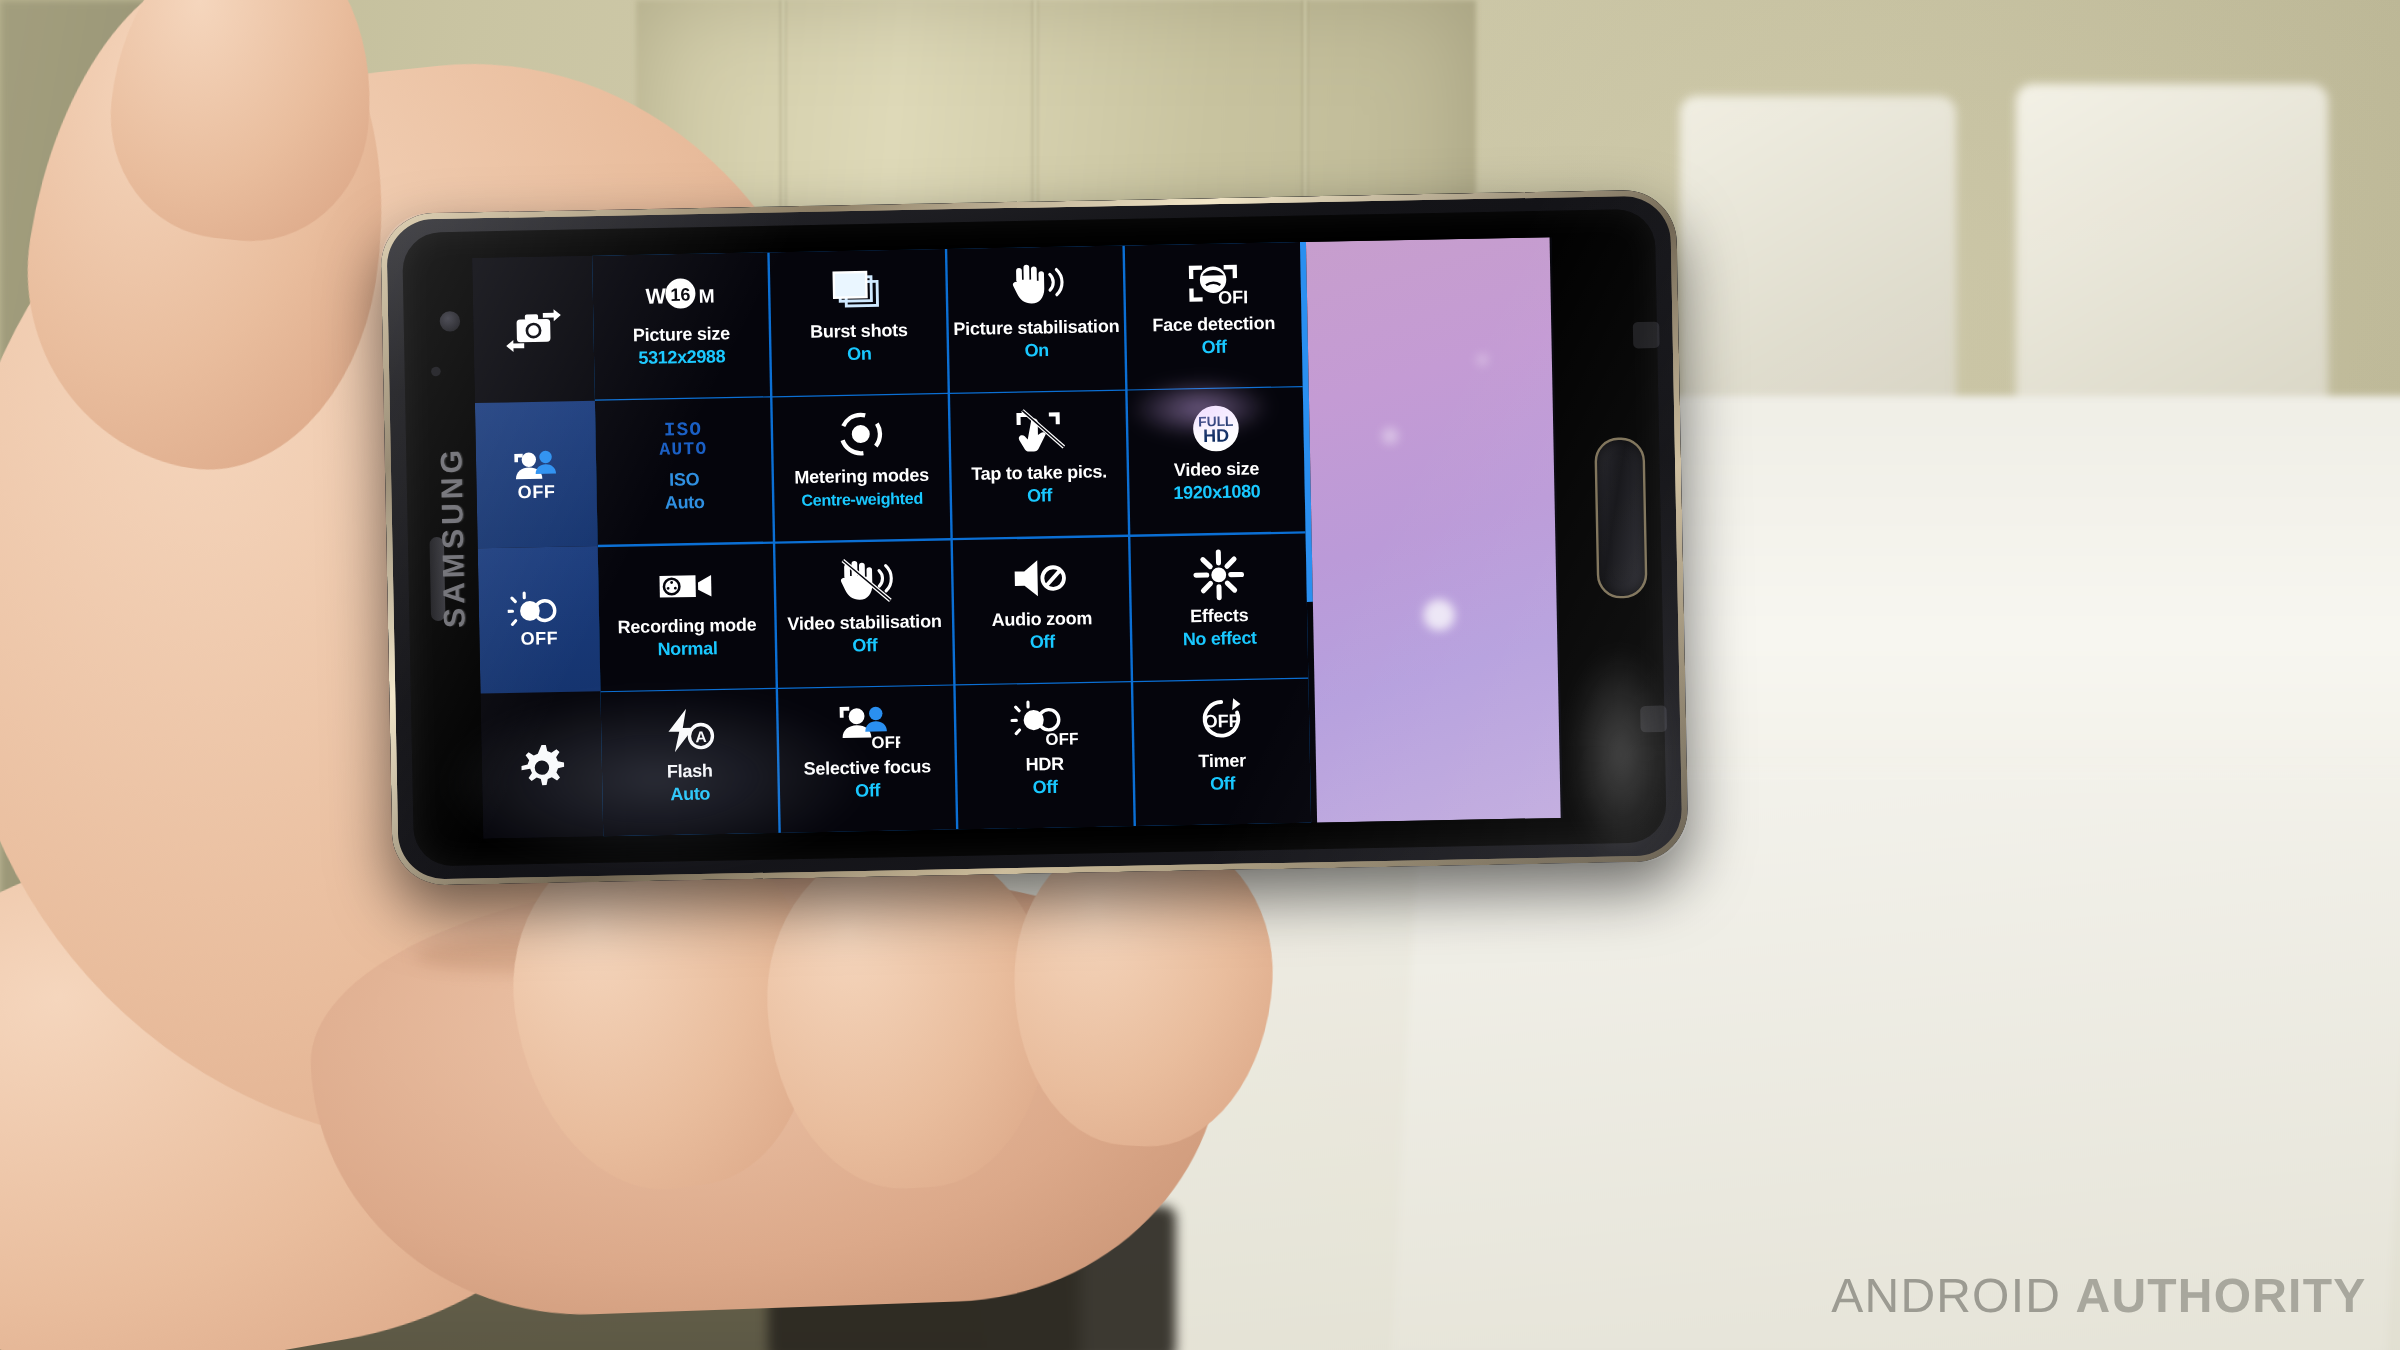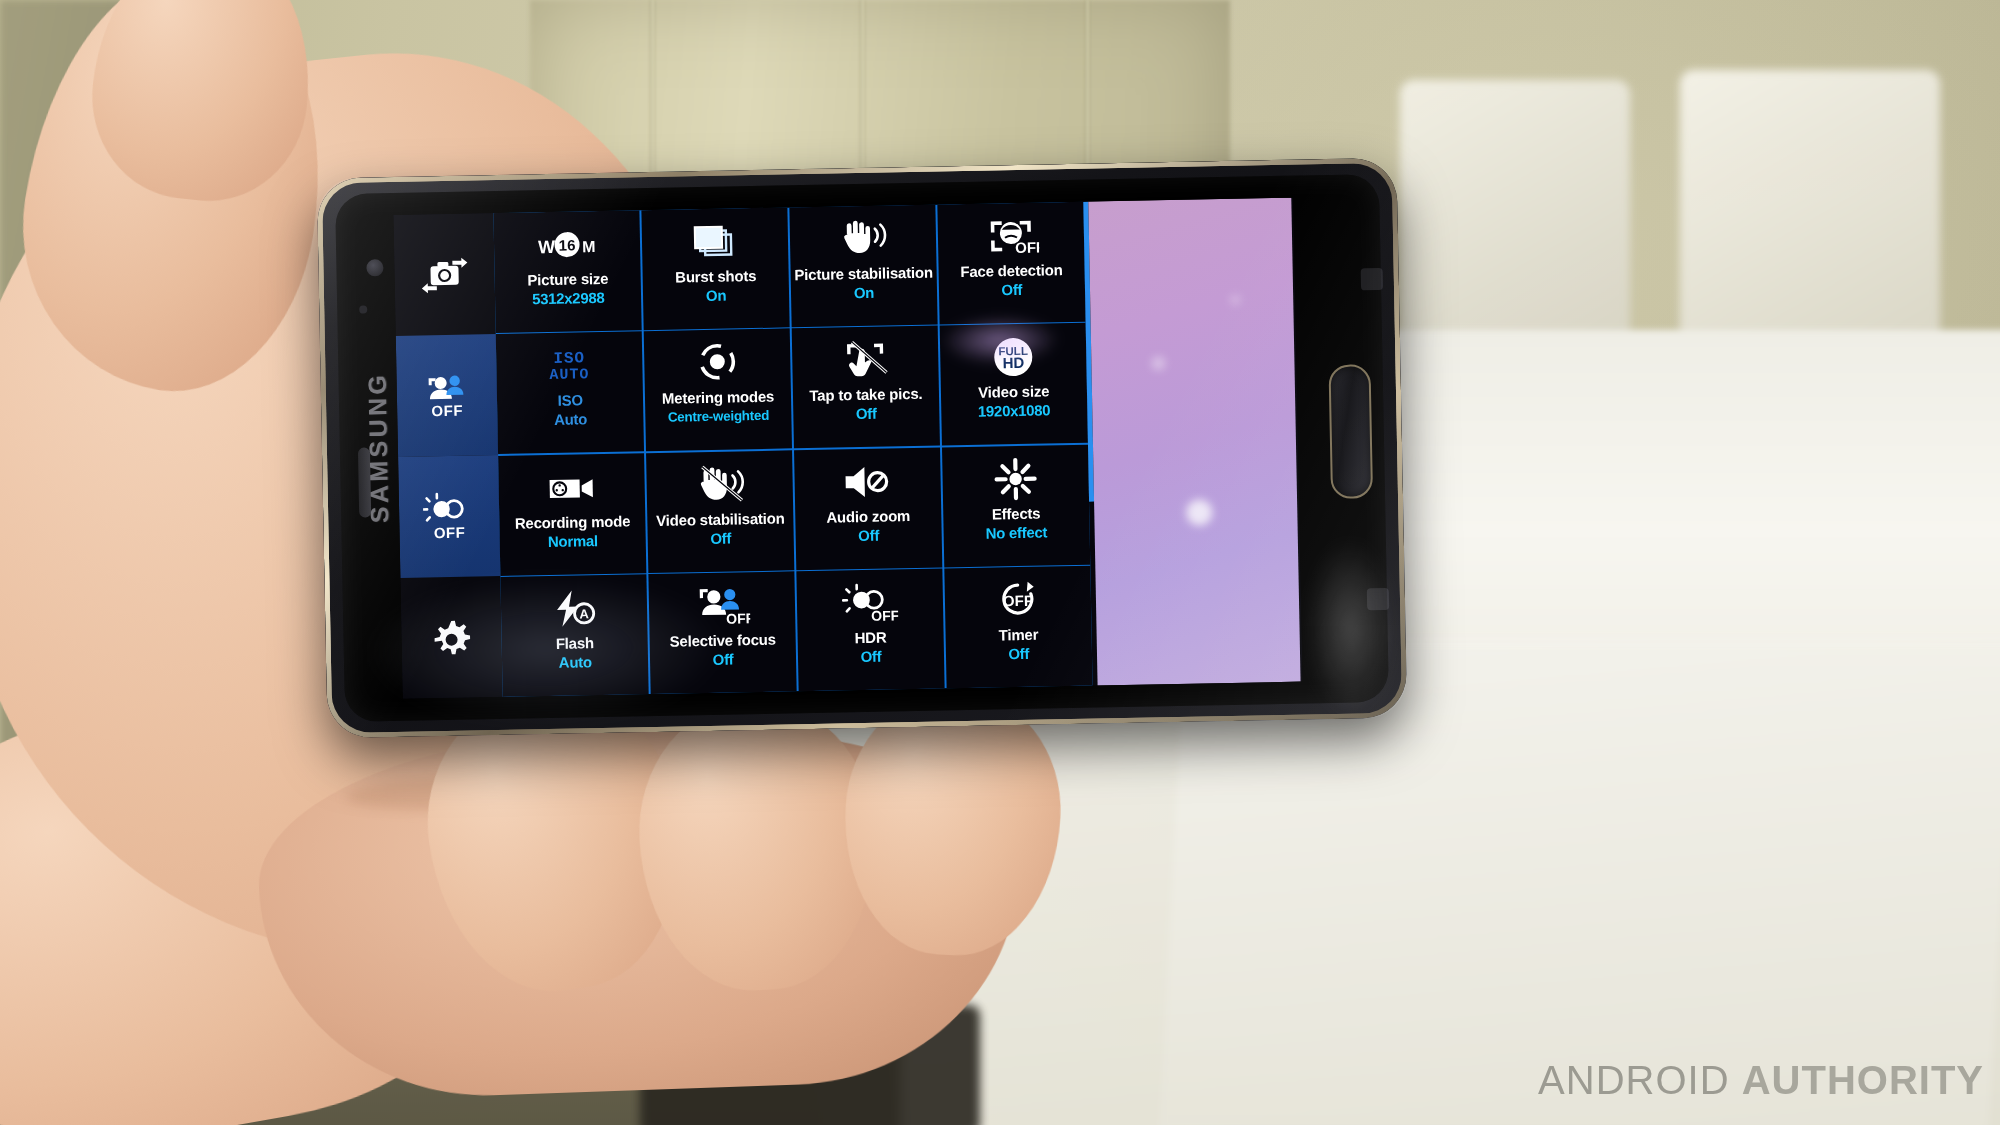"ANDROID AUTHORITY" .wm { right: 16px -> 28px }
